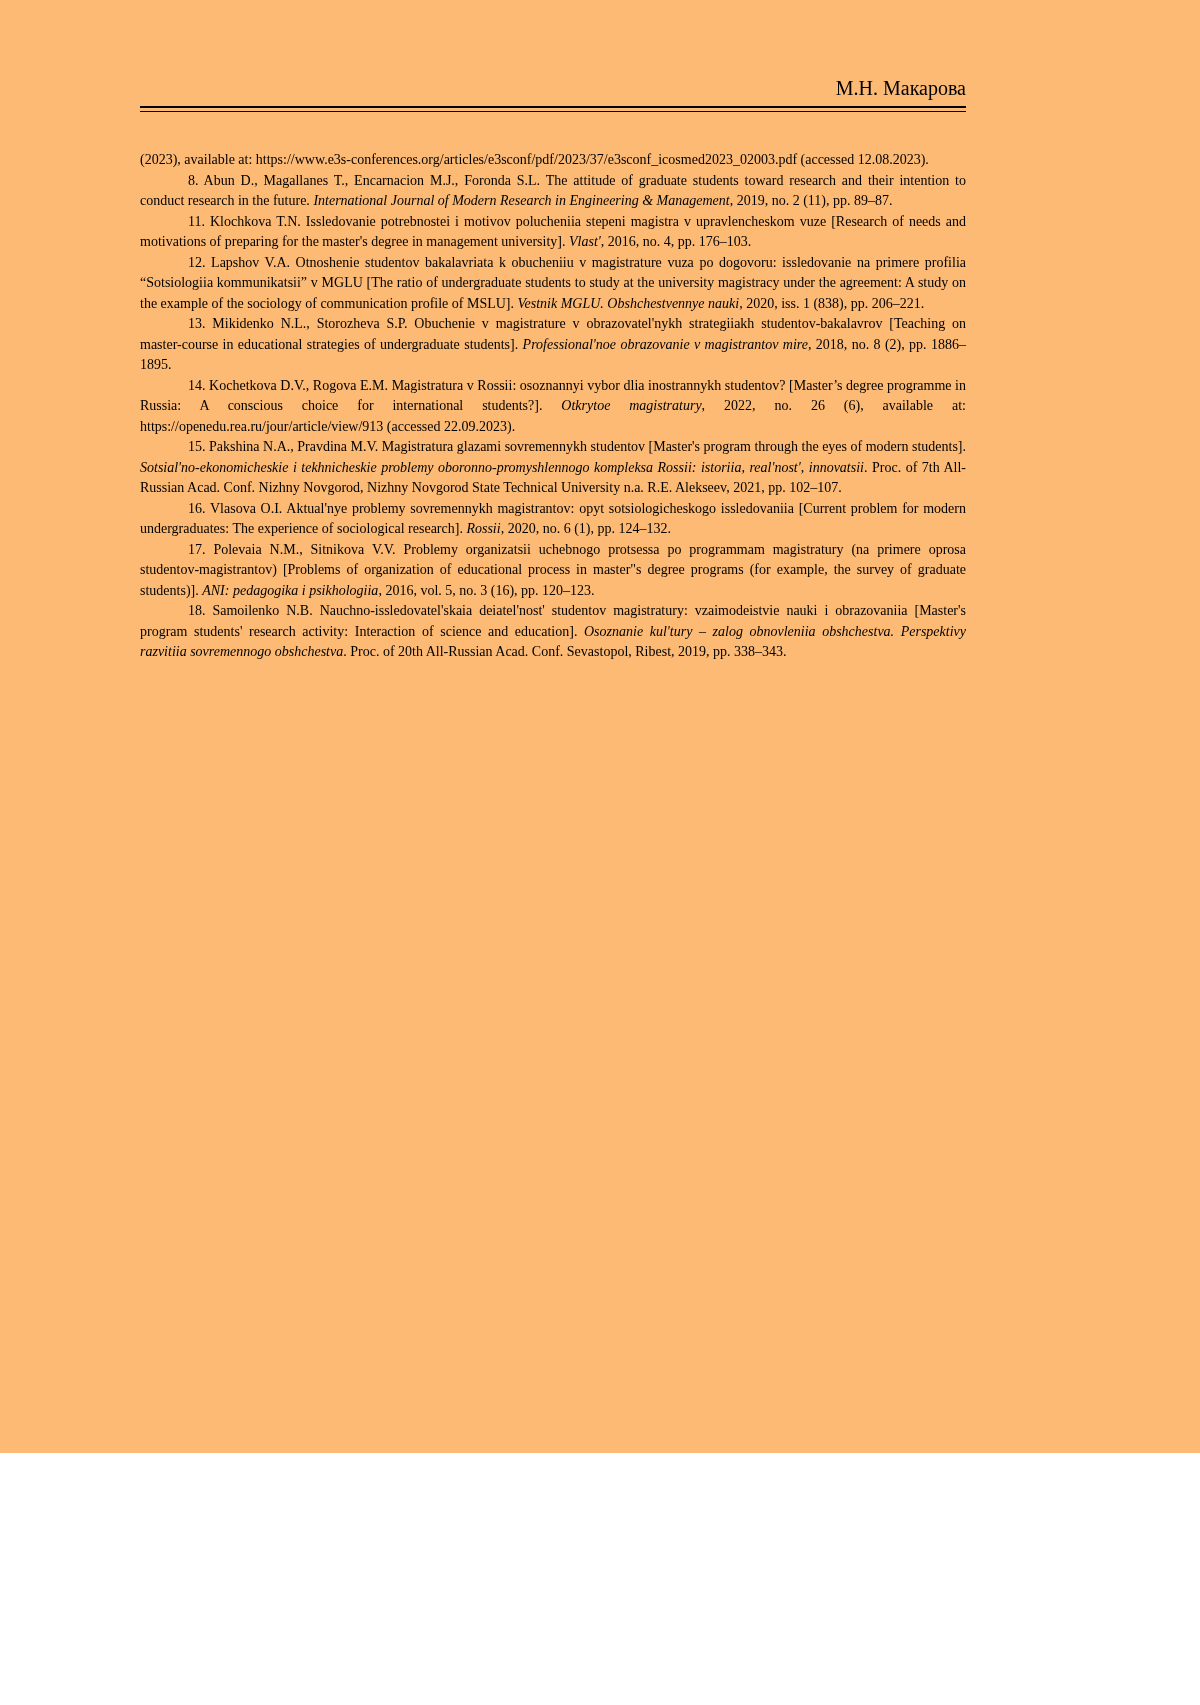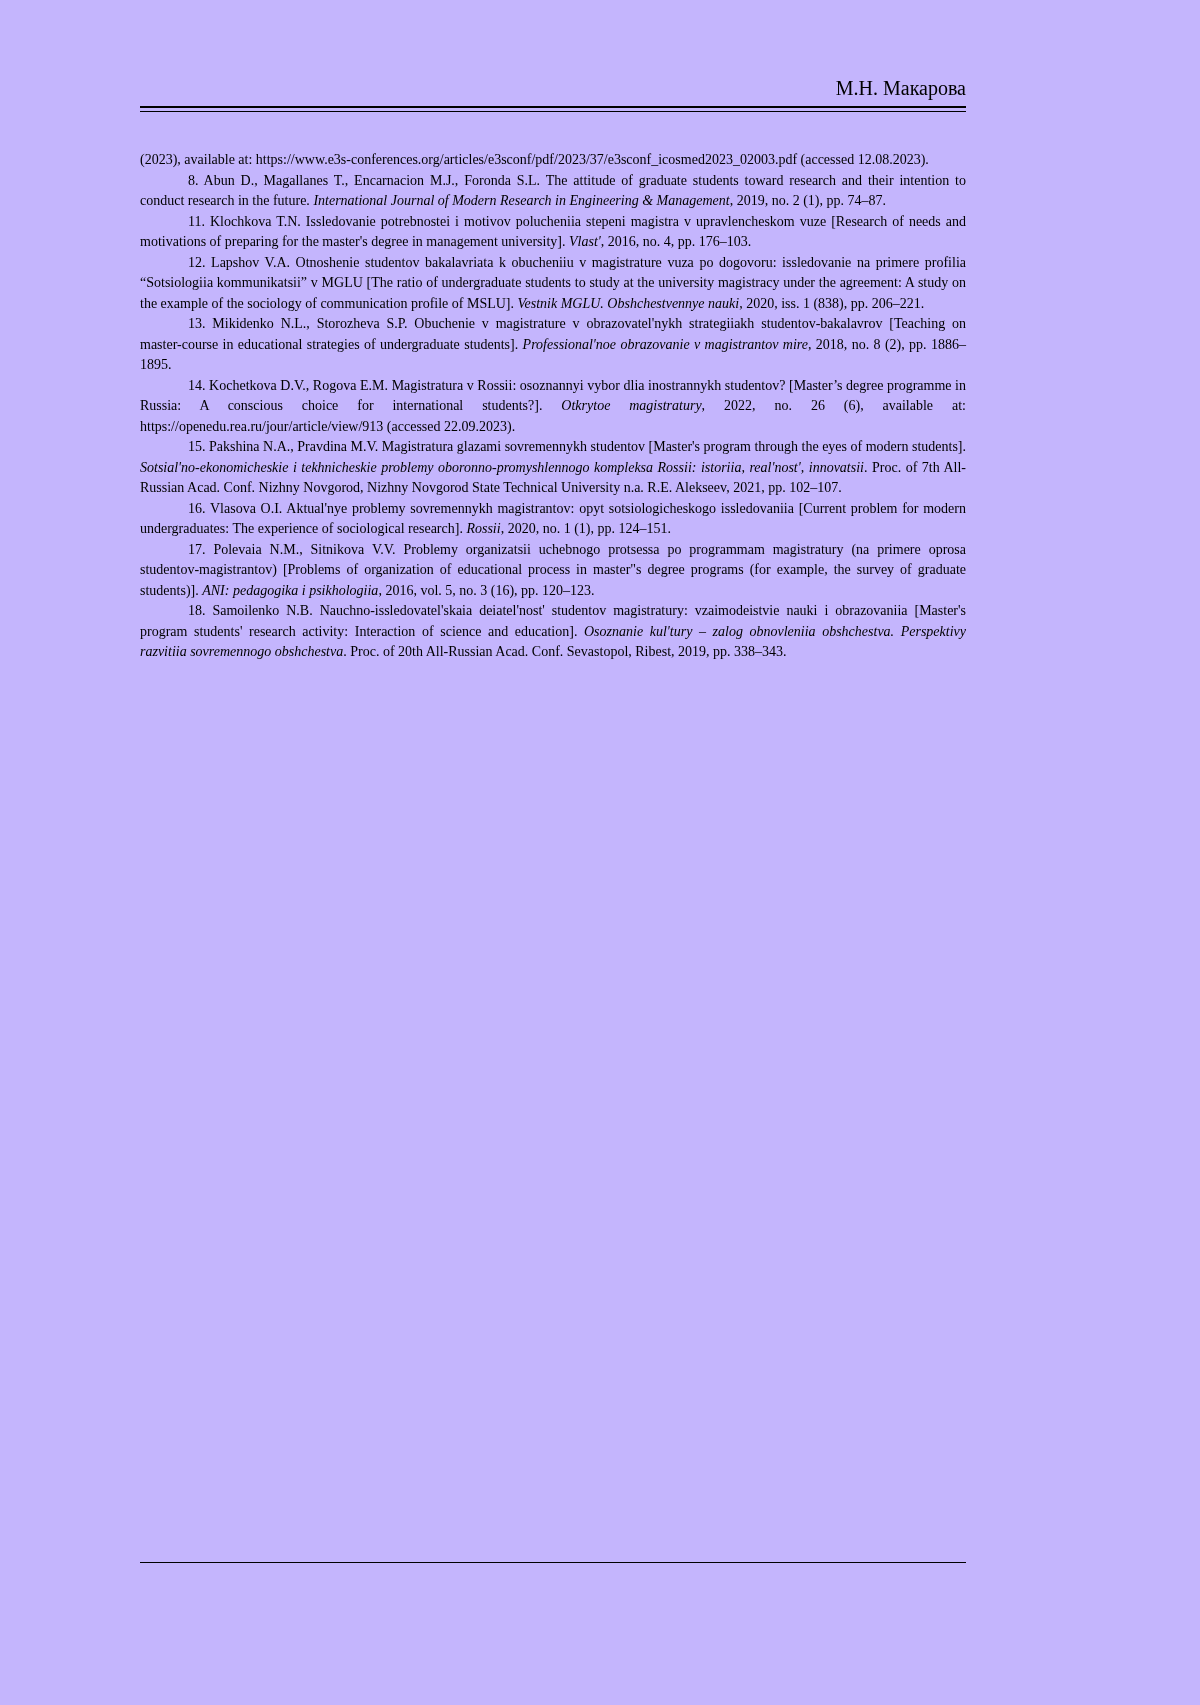"М.Н. Макарова" .page { background: #c4b5fd -> #fdba74; height: 1705px -> 1453px }
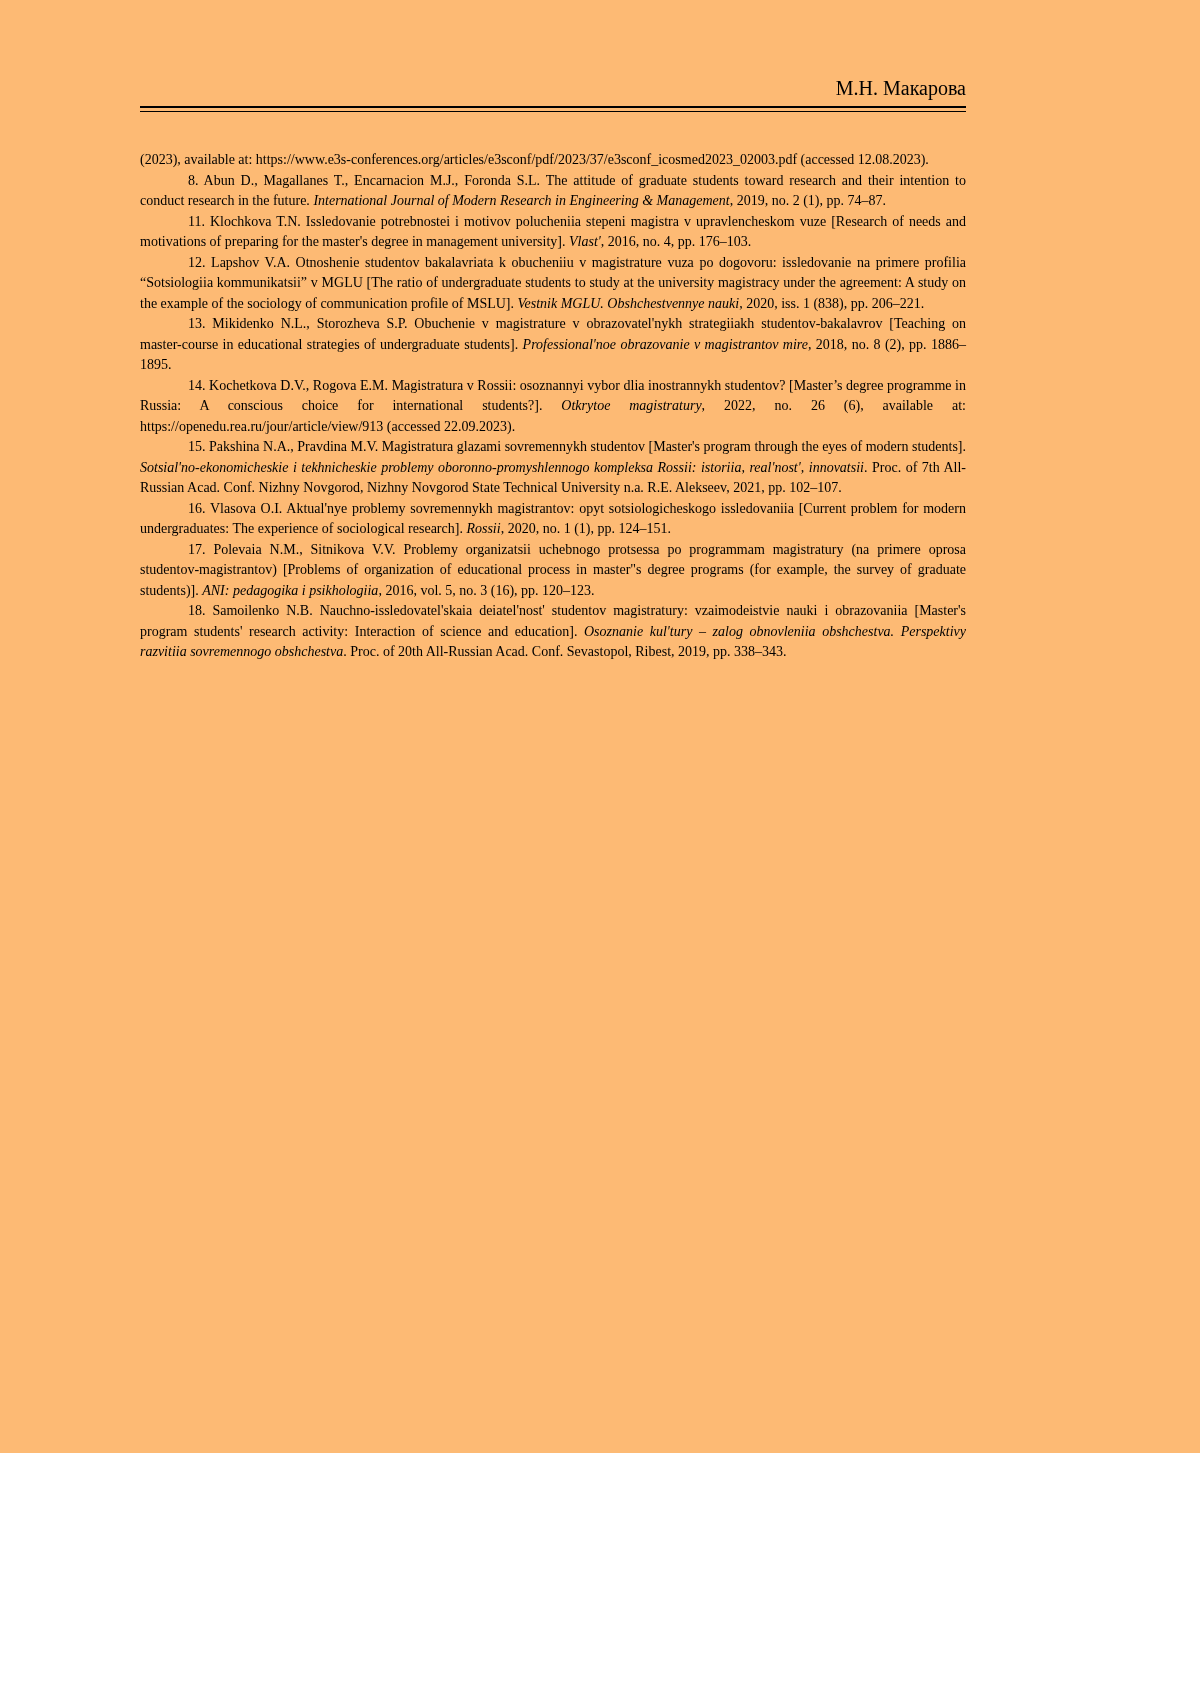", 2019, no. 2 (1)," span { text: 1), pp. 74 -> 11), pp. 89 }
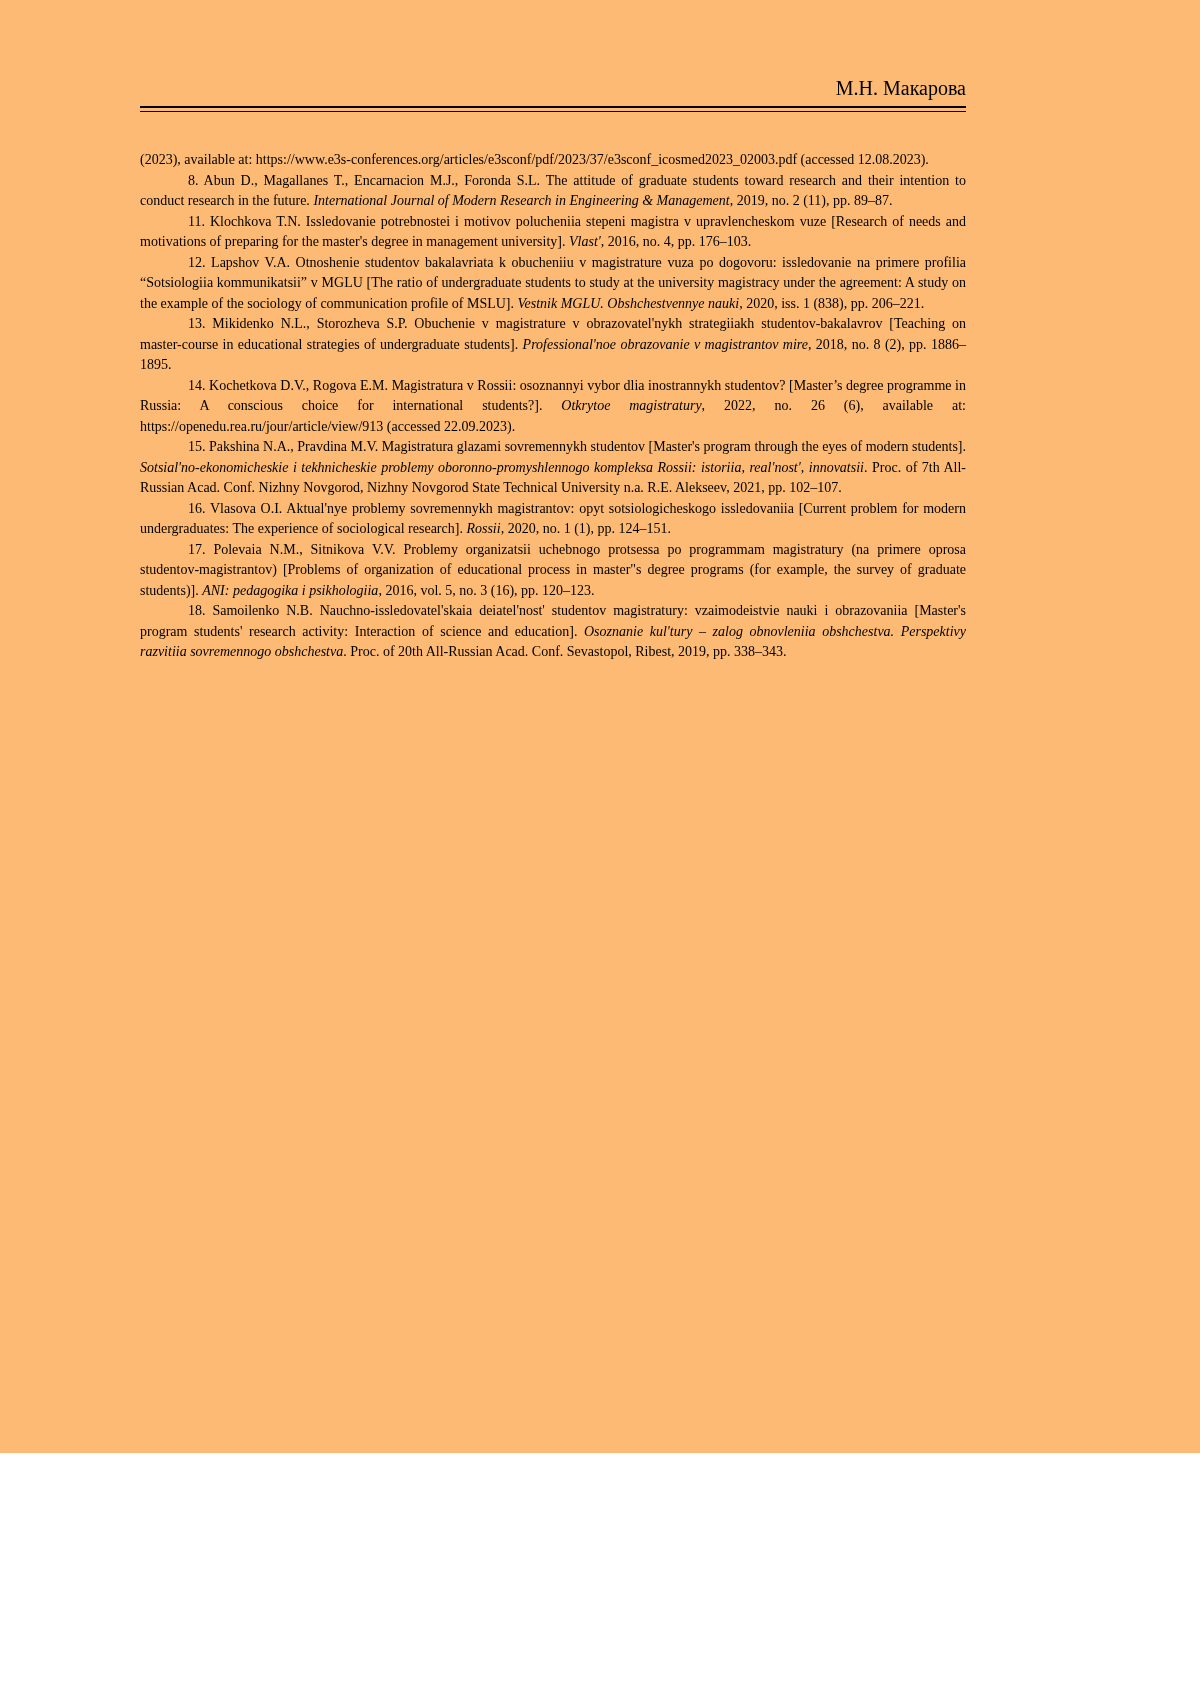", 2020, no. 1 (1)," span { text: 1 (1), pp. 124–151 -> 6 (1), pp. 124–132 }
